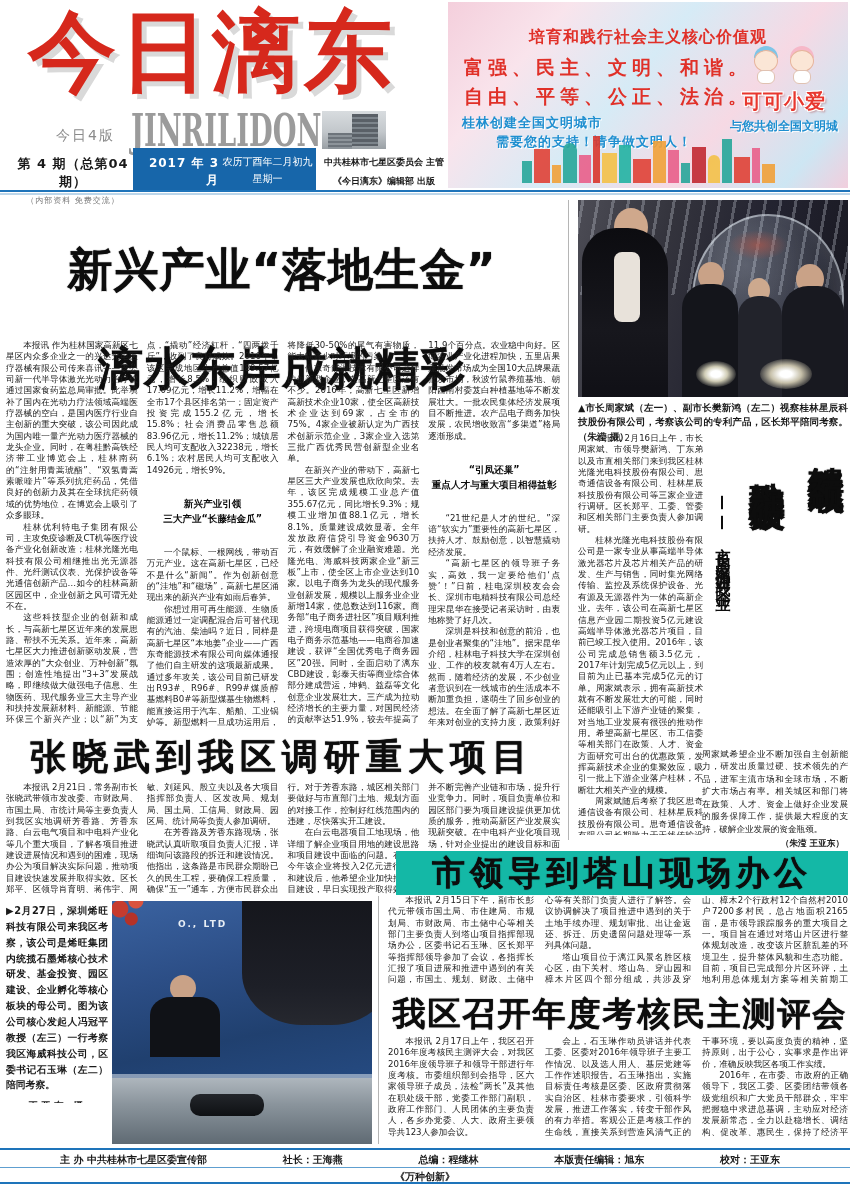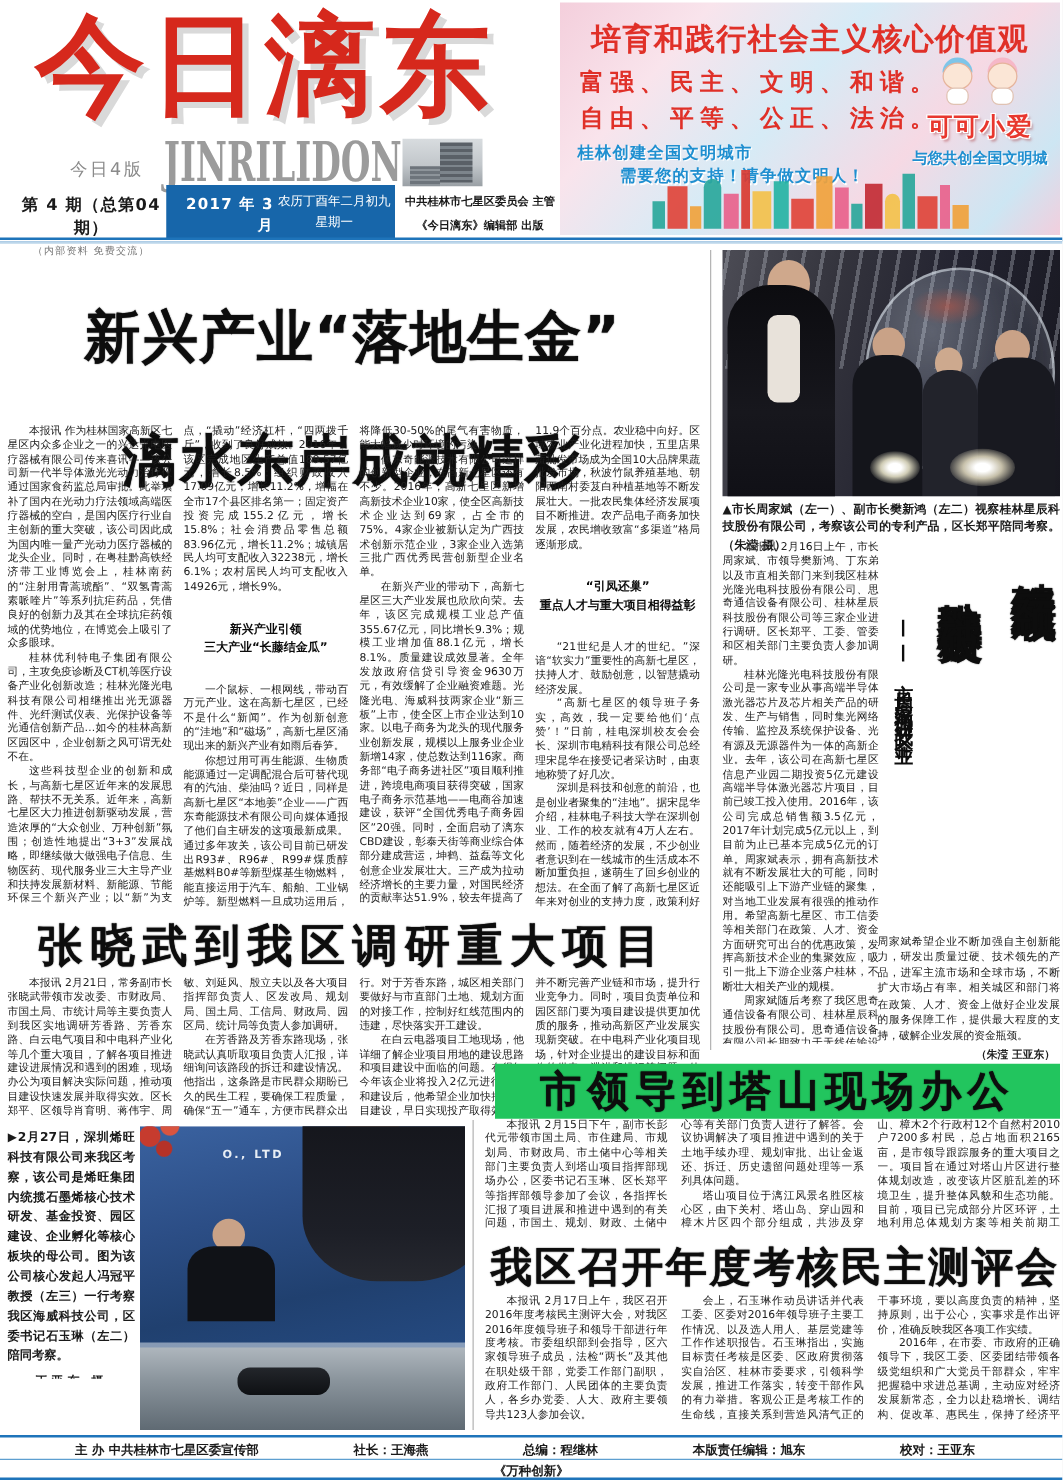"培育和践行社会主义核心价值观" .banner-title { font-size: 24px -> 16px; margin-top: 13px -> 25px }
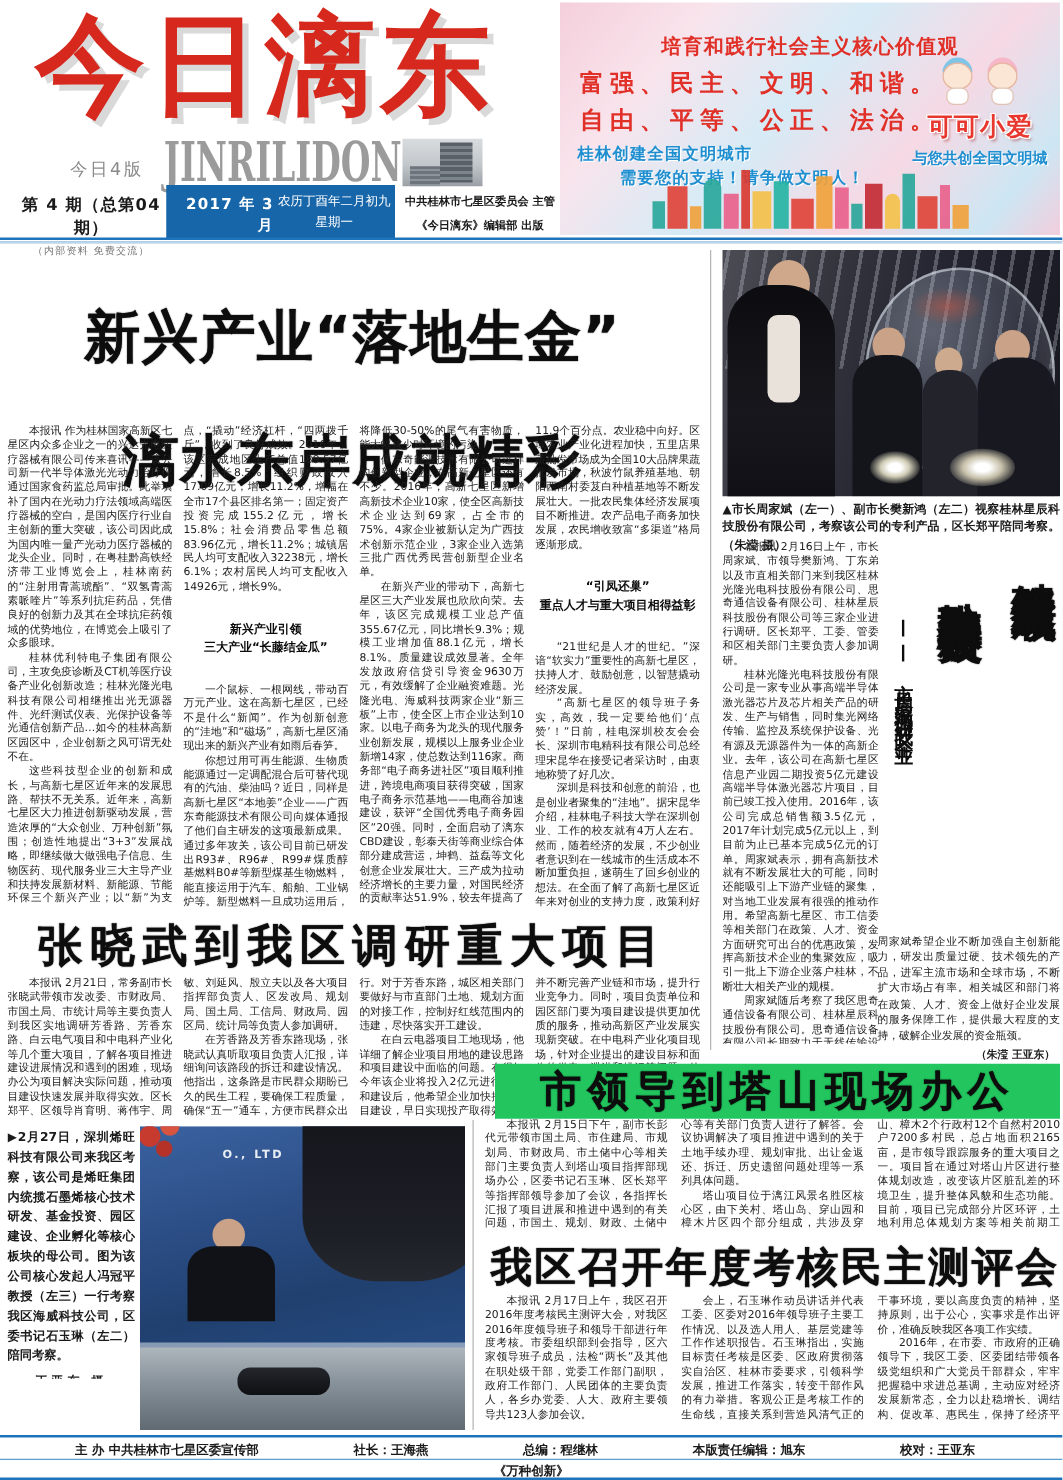"市领导到塔山现场办公" .tashan-headline { background: #22c55e -> #14b8a6 }
